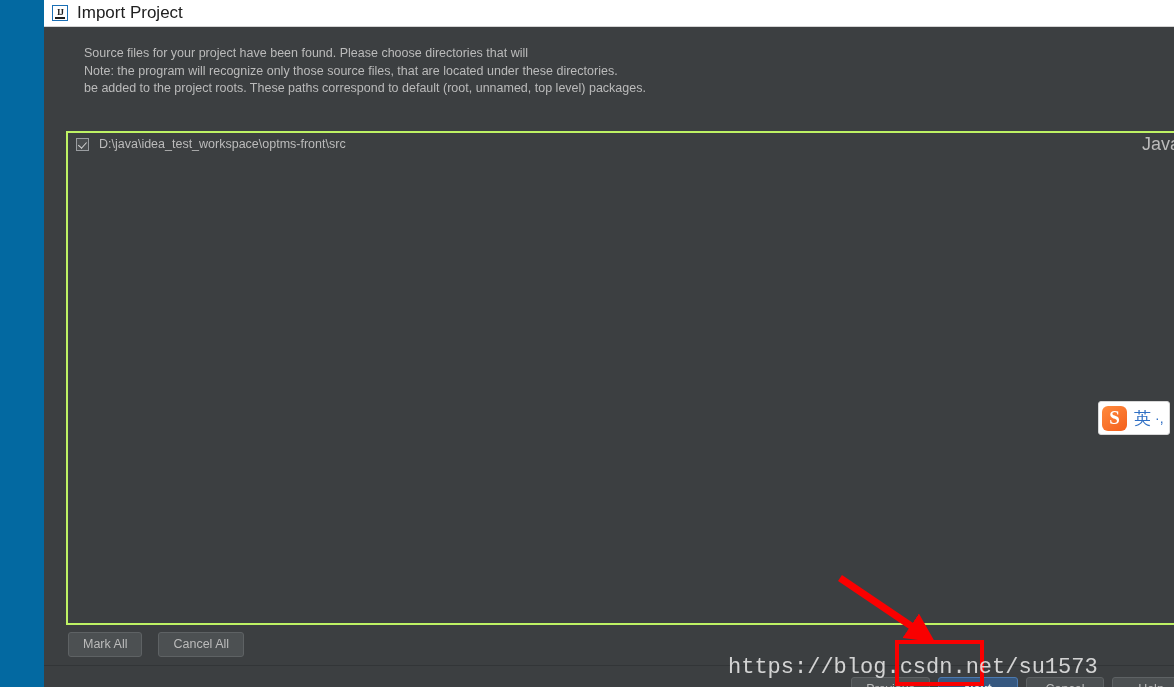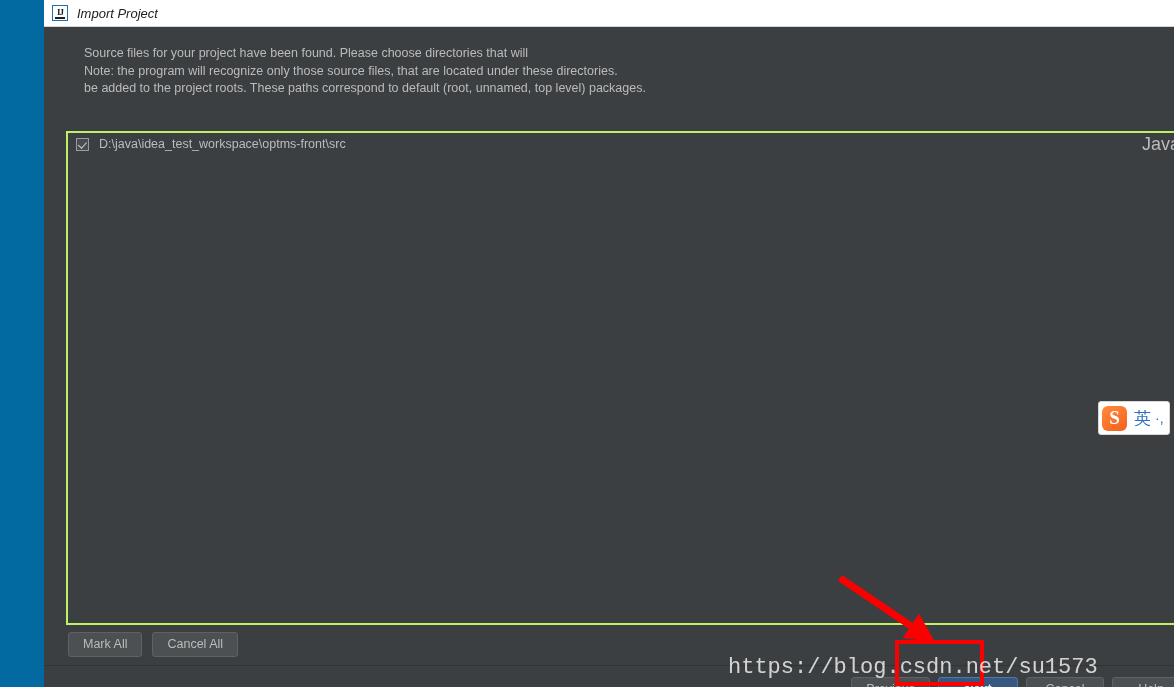"Import Project" #window-title { font-size: 13px -> 17px; font-style: italic -> none }
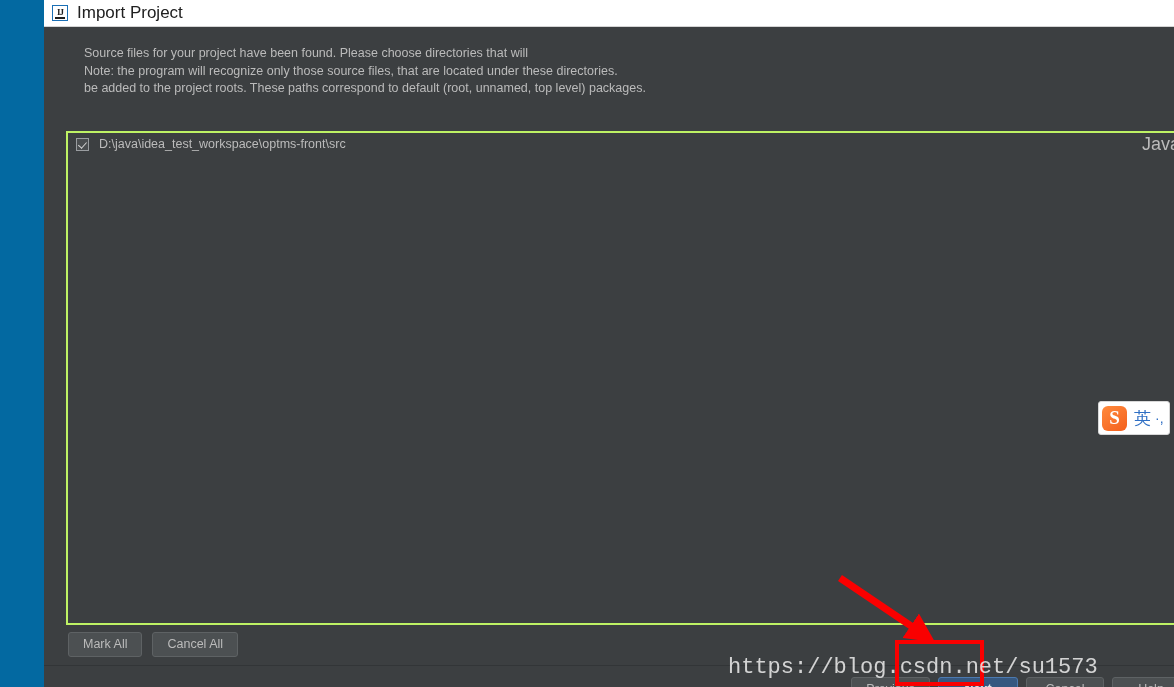"Mark All" #mark-buttons { gap: 10px -> 16px }
